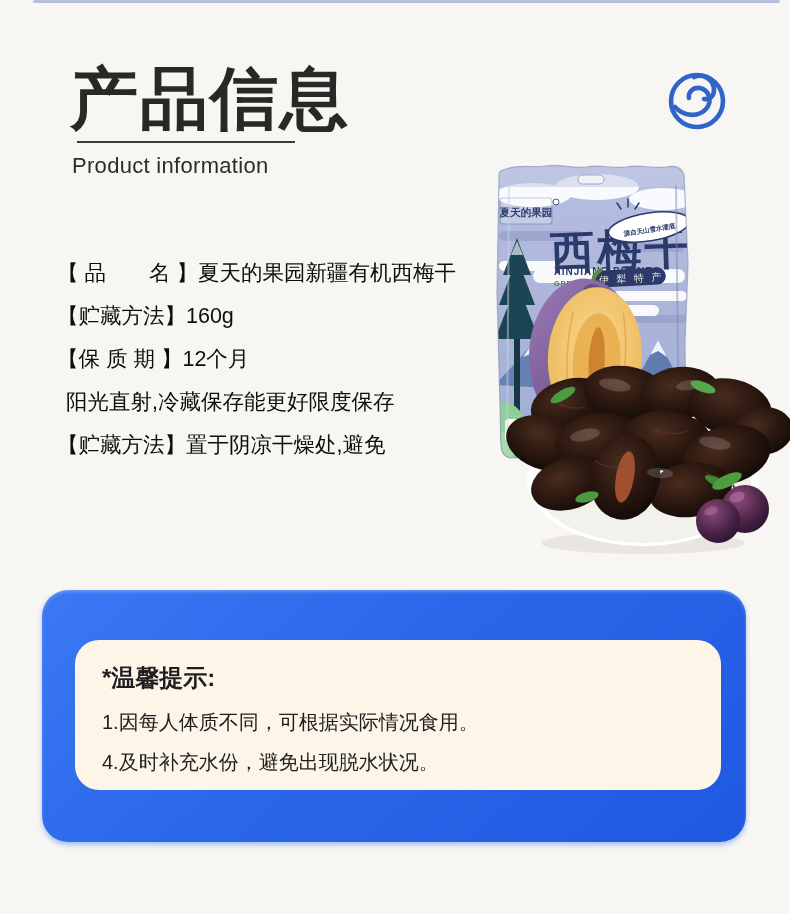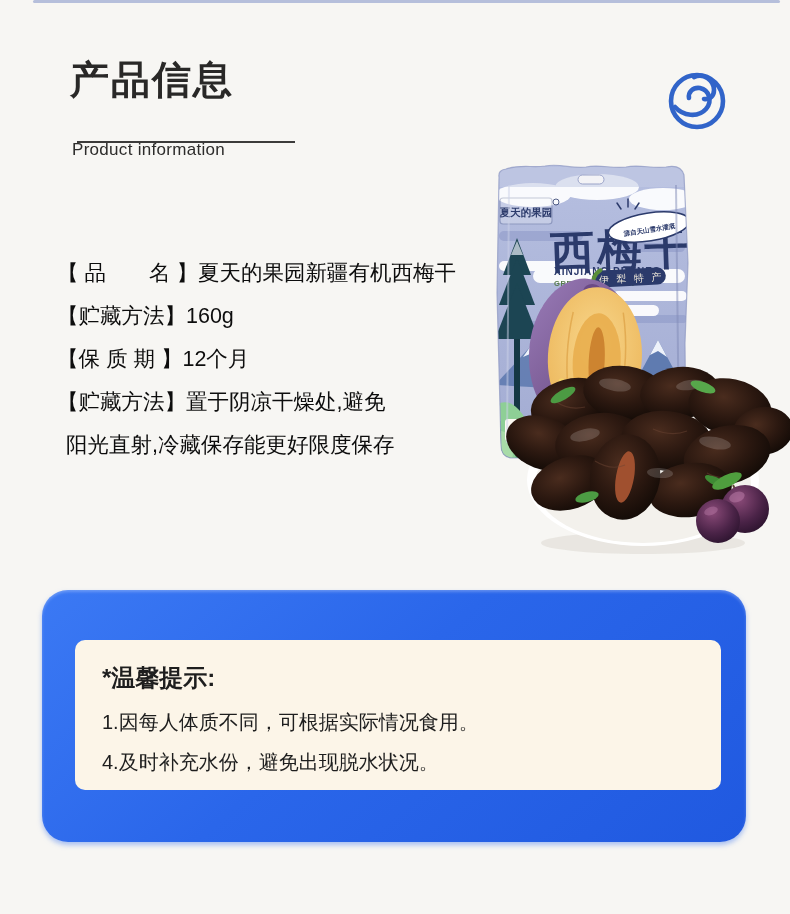"产品信息" .page-title { font-size: 39px -> 68px }
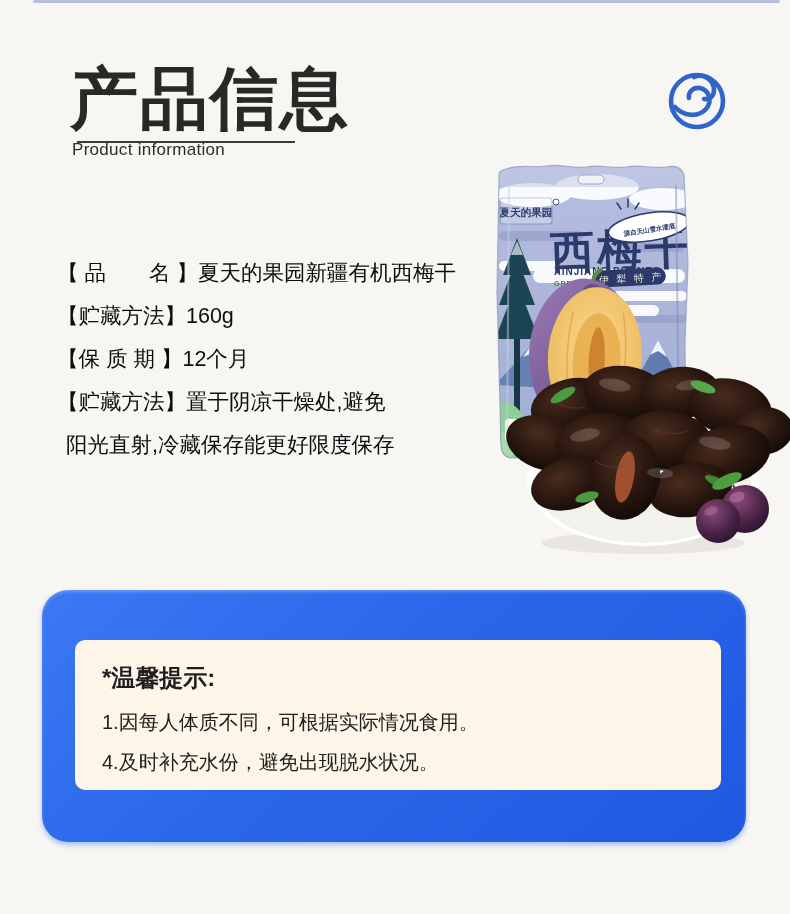"Product information" .page-subtitle { font-size: 17px -> 22px; top: 140px -> 153px }
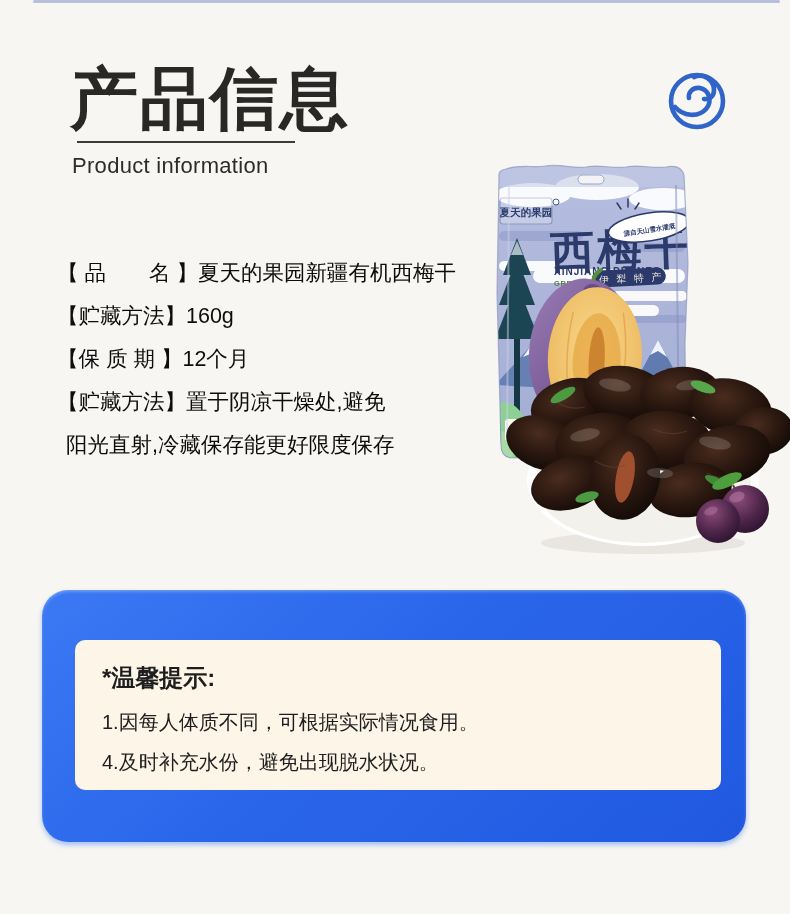"【贮藏方法】置于阴凉干燥处,避免" div.info-line { order: before "阳光直射,冷藏保存能更好限度保存" -> after "阳光直射,冷藏保存能更好限度保存" }
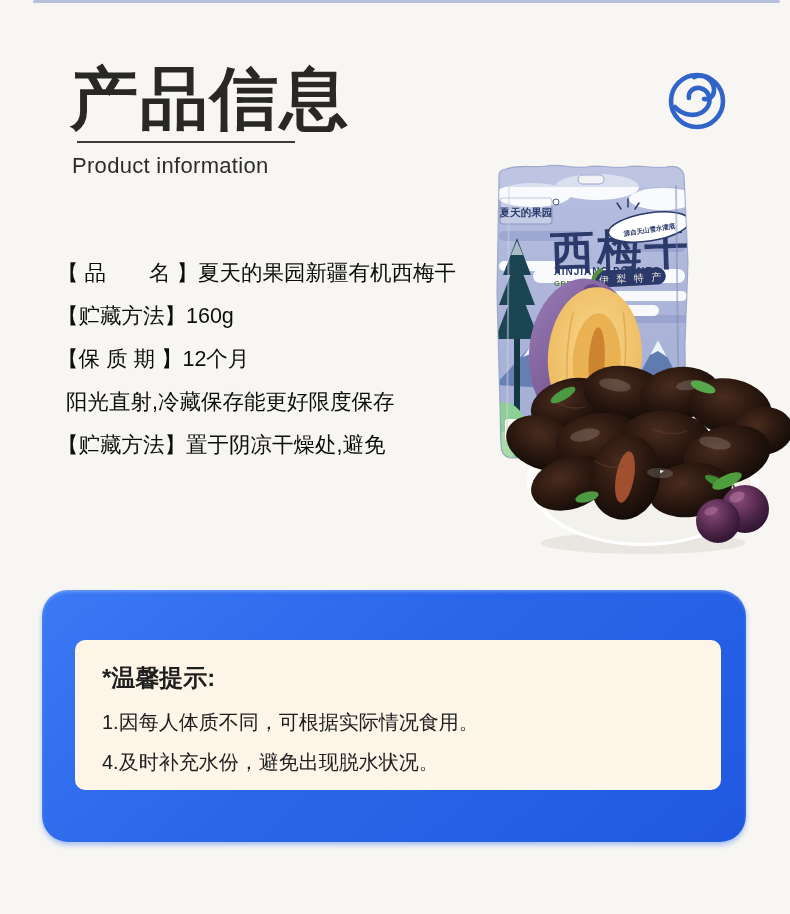"*温馨提示:" .tips-inner { border-radius: 10px -> 24px }
